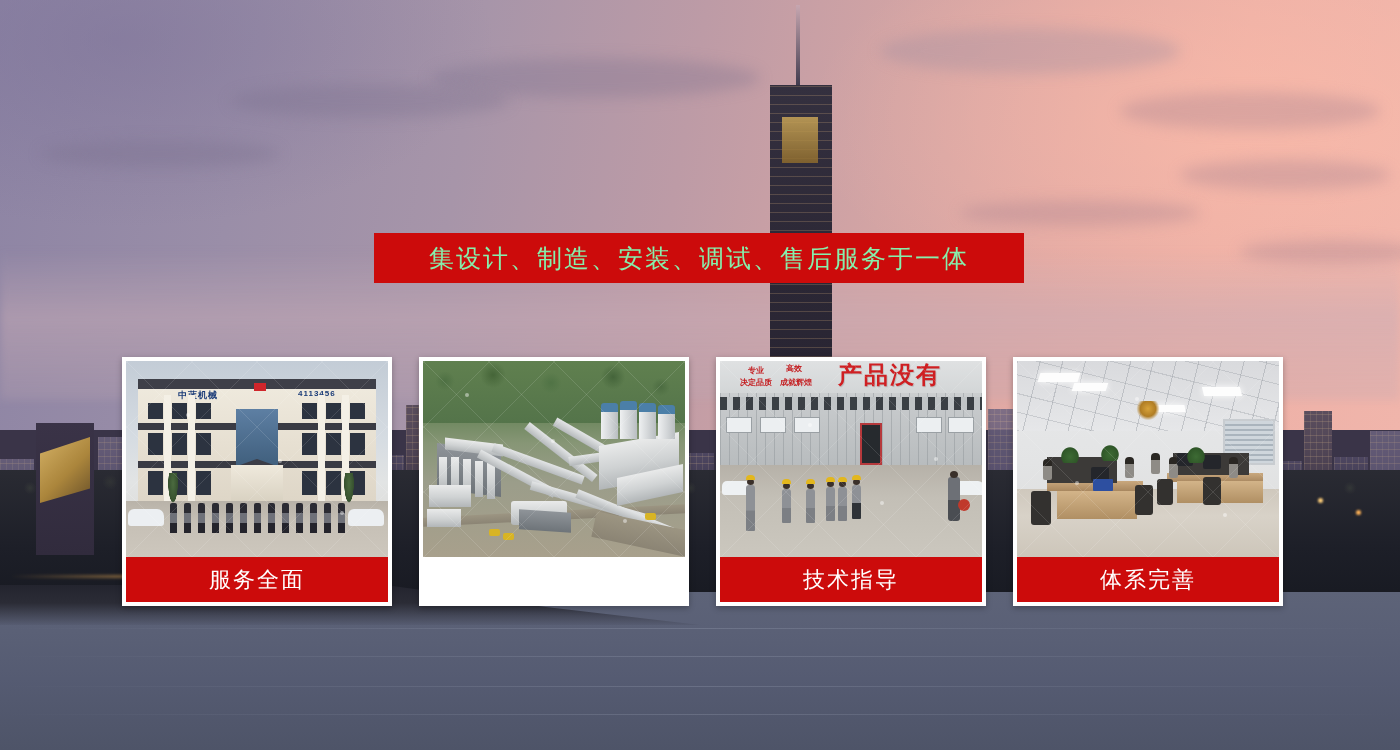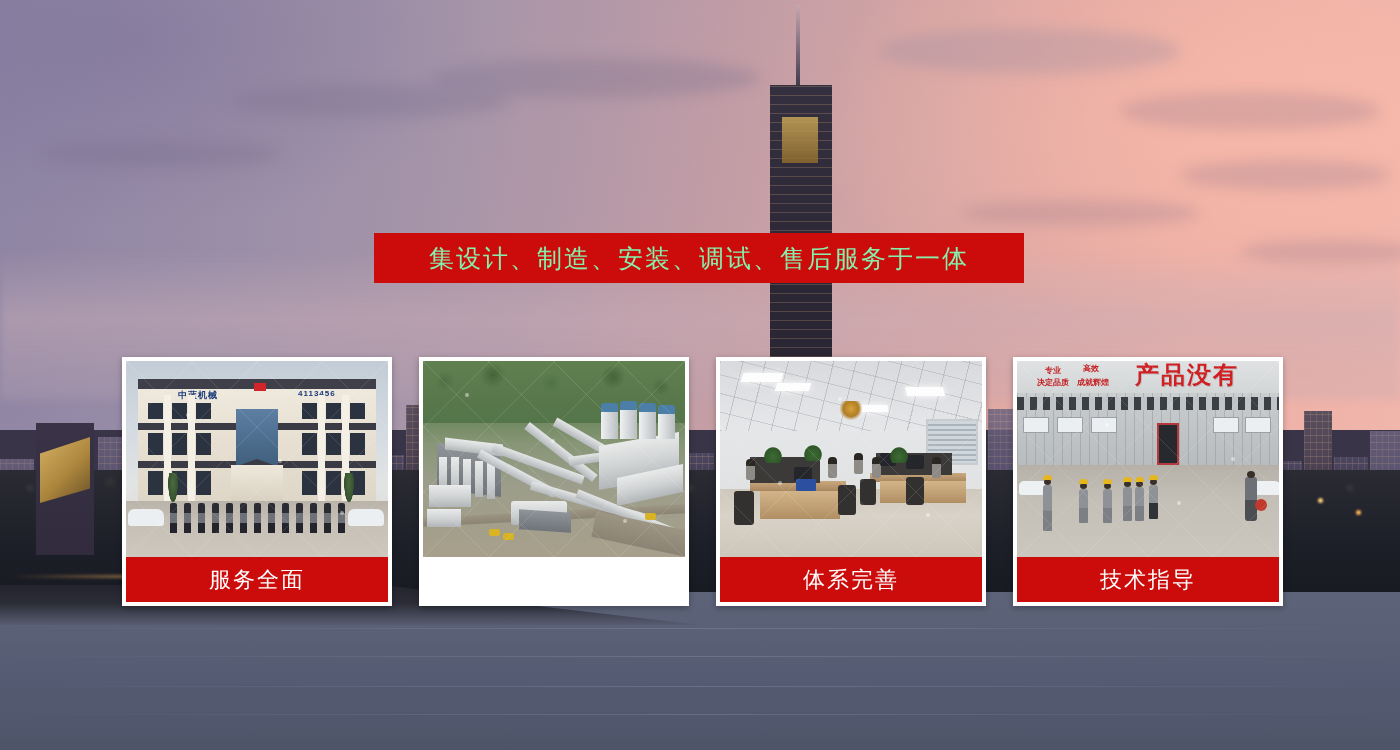"体系完善" div.card { order: before "技术指导" -> after "技术指导" }
